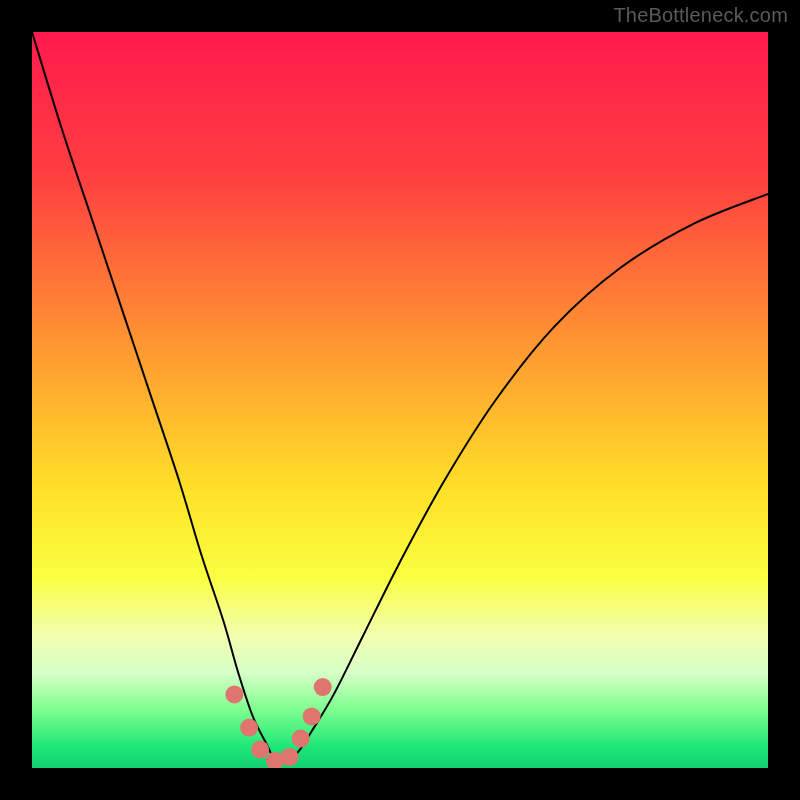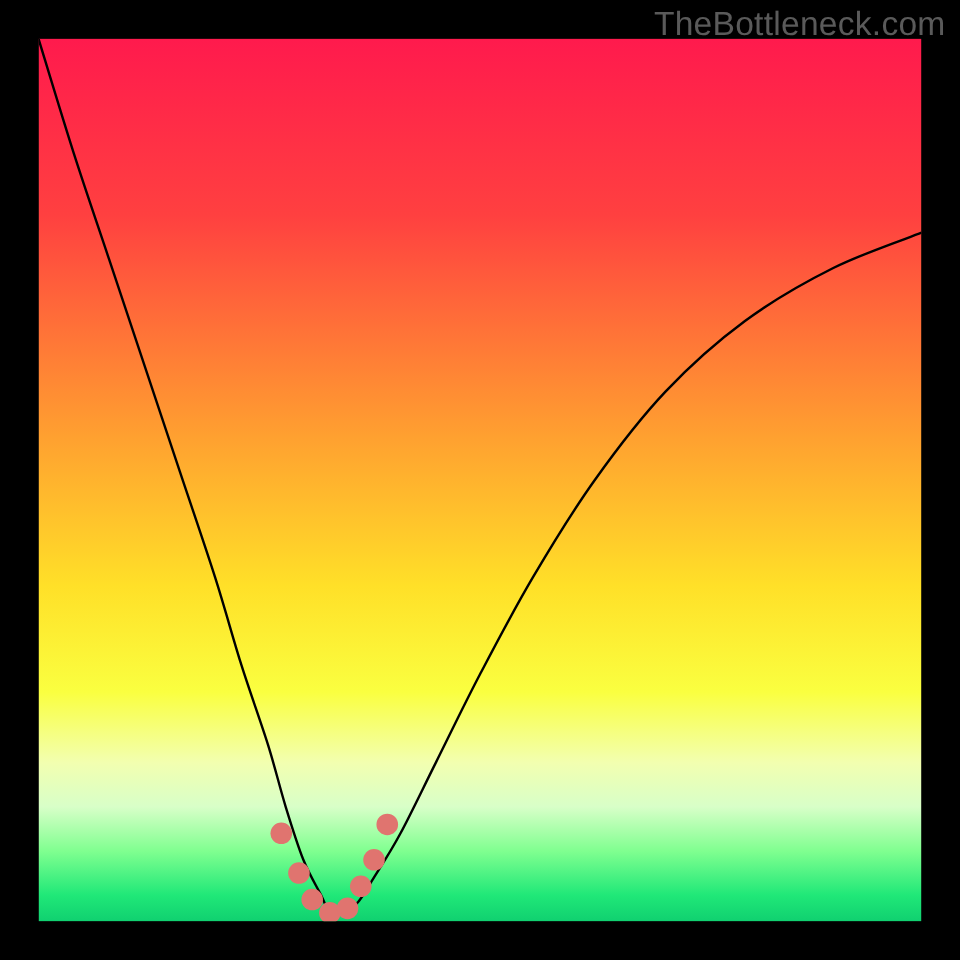"TheBottleneck.com" .watermark { font-size: 28px -> 20px }
